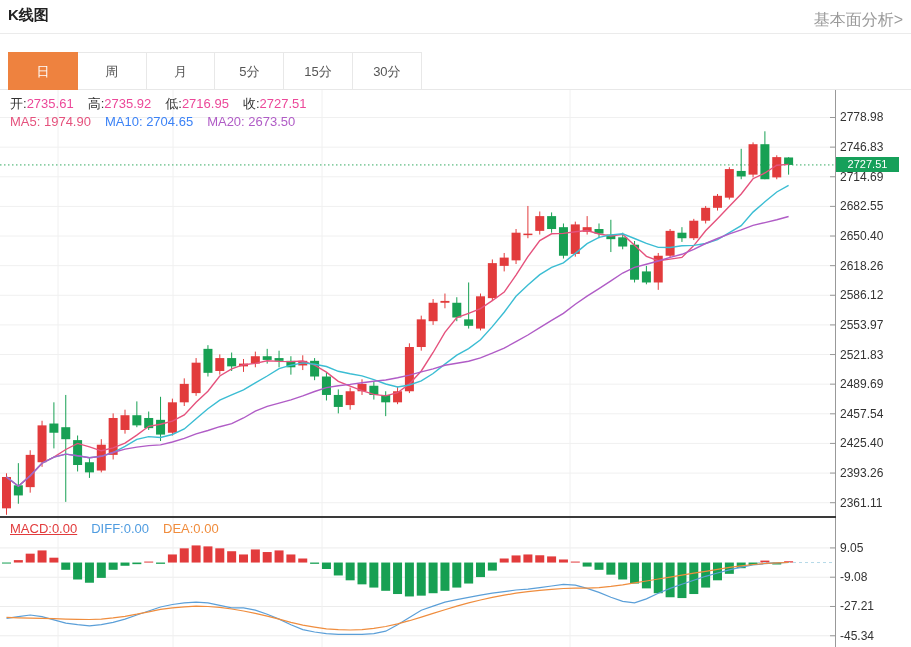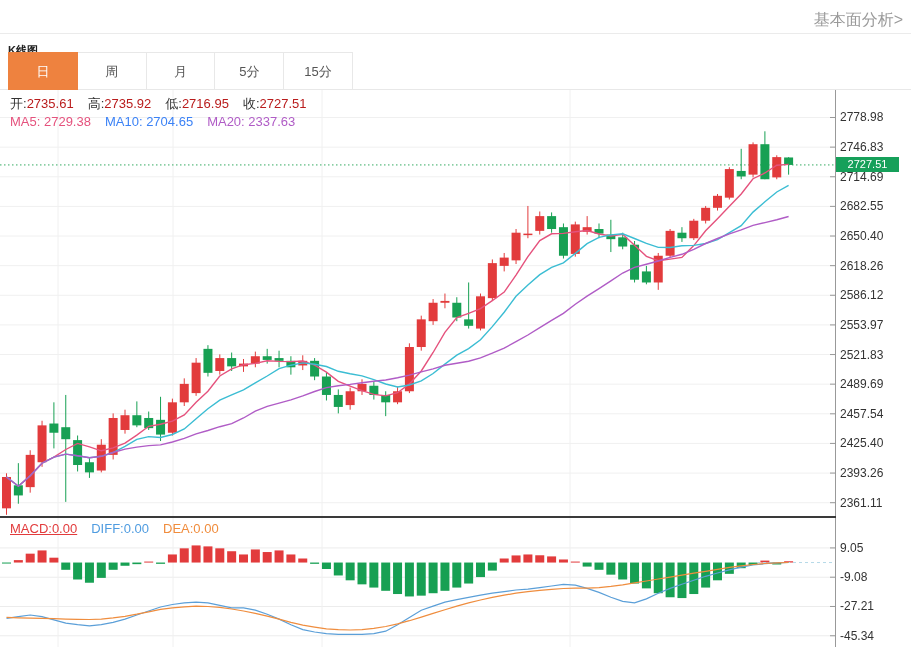"K线图" .page-title { font-size: 11px -> 15px; margin-top: 37px -> none }
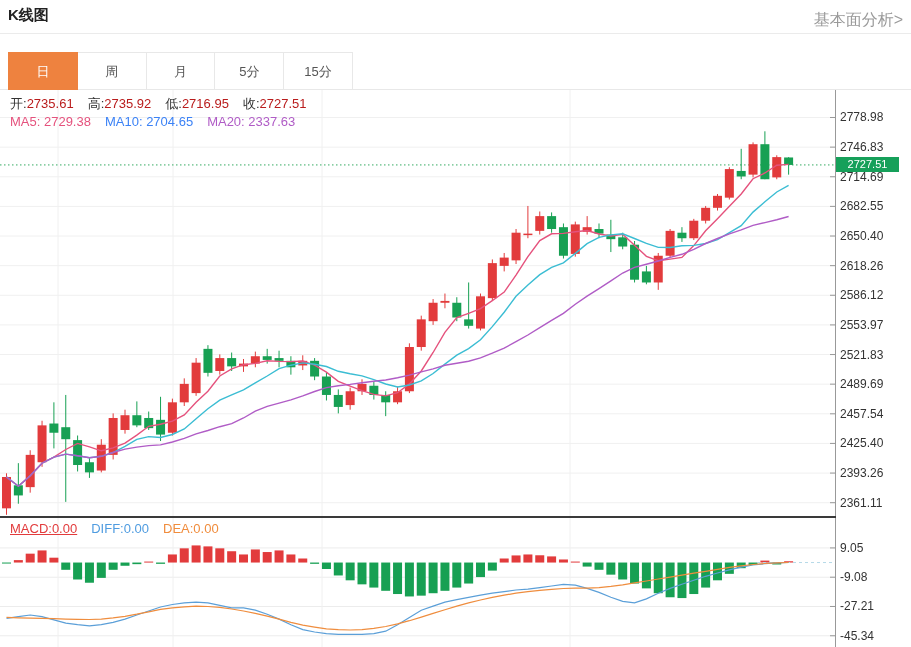"30分" div.tab { html: none -> <div>30分</div> }
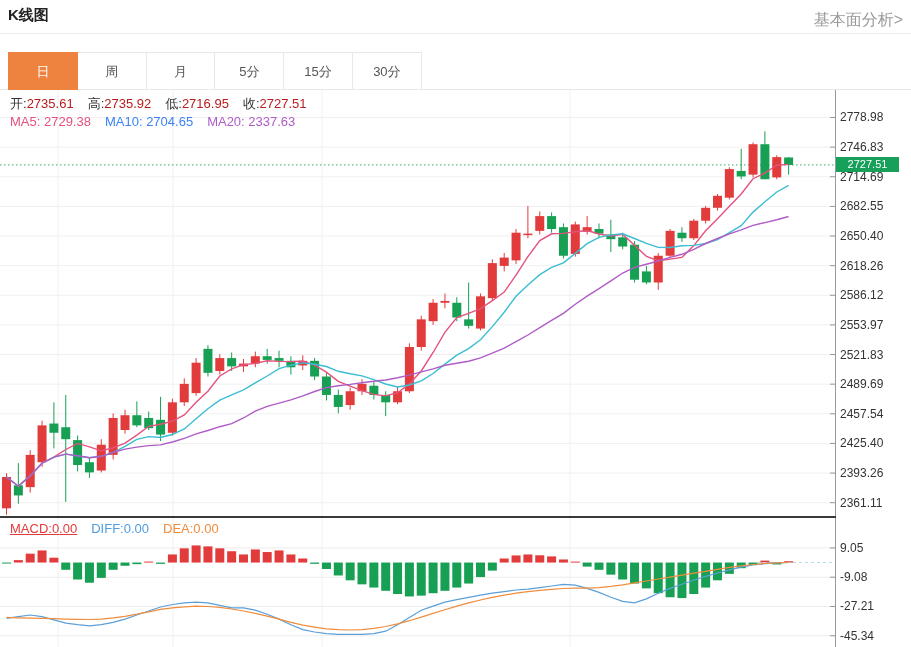"2735.61" .ohlc-value { color: #b91c1c -> #ec4899 }
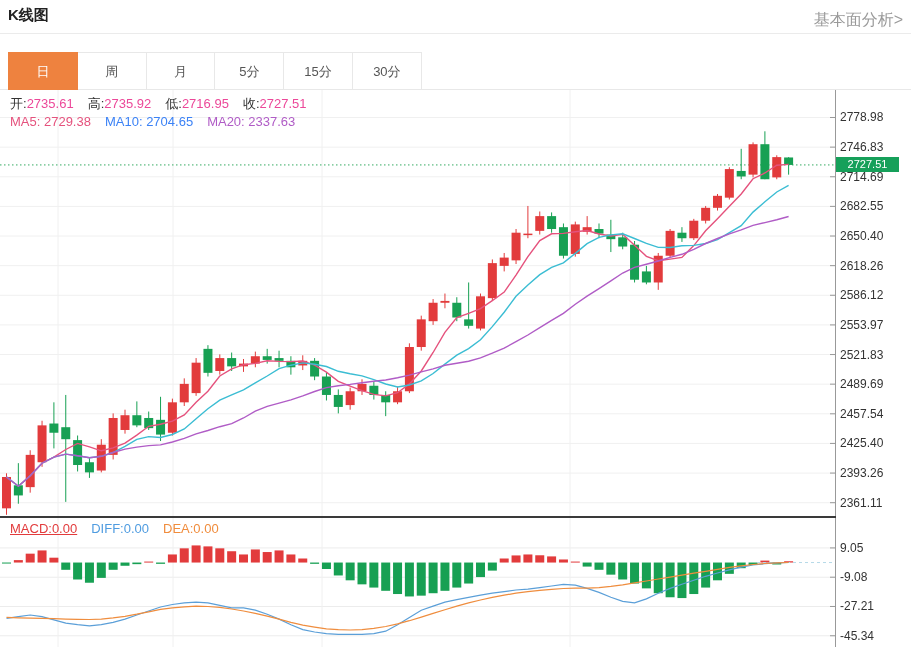"MA5: 2729.38" span.item { text: 2729.38 -> 1974.90 }
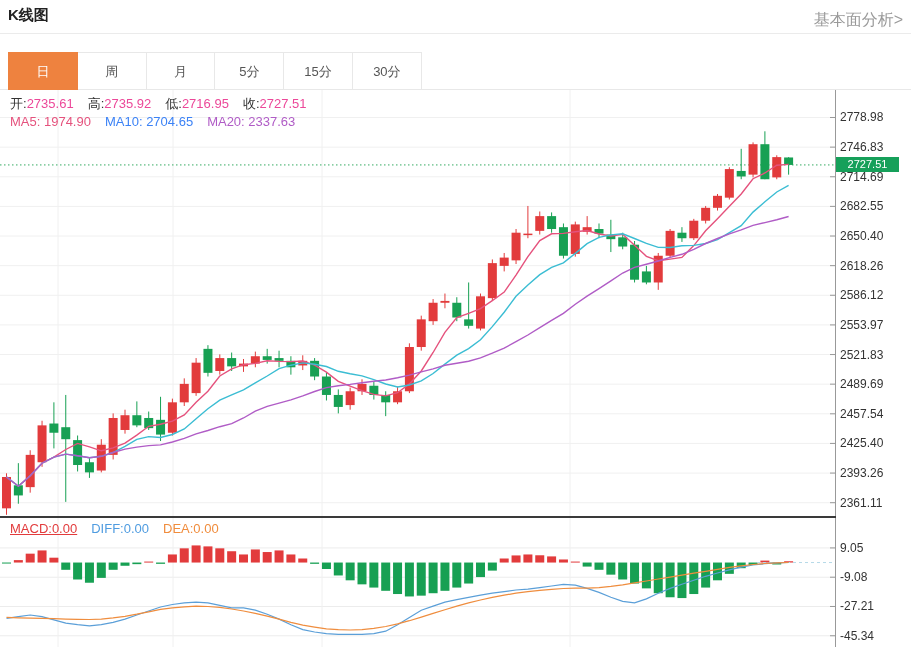"MA20: 2337.63" span.item { text: 2337.63 -> 2673.50 }
